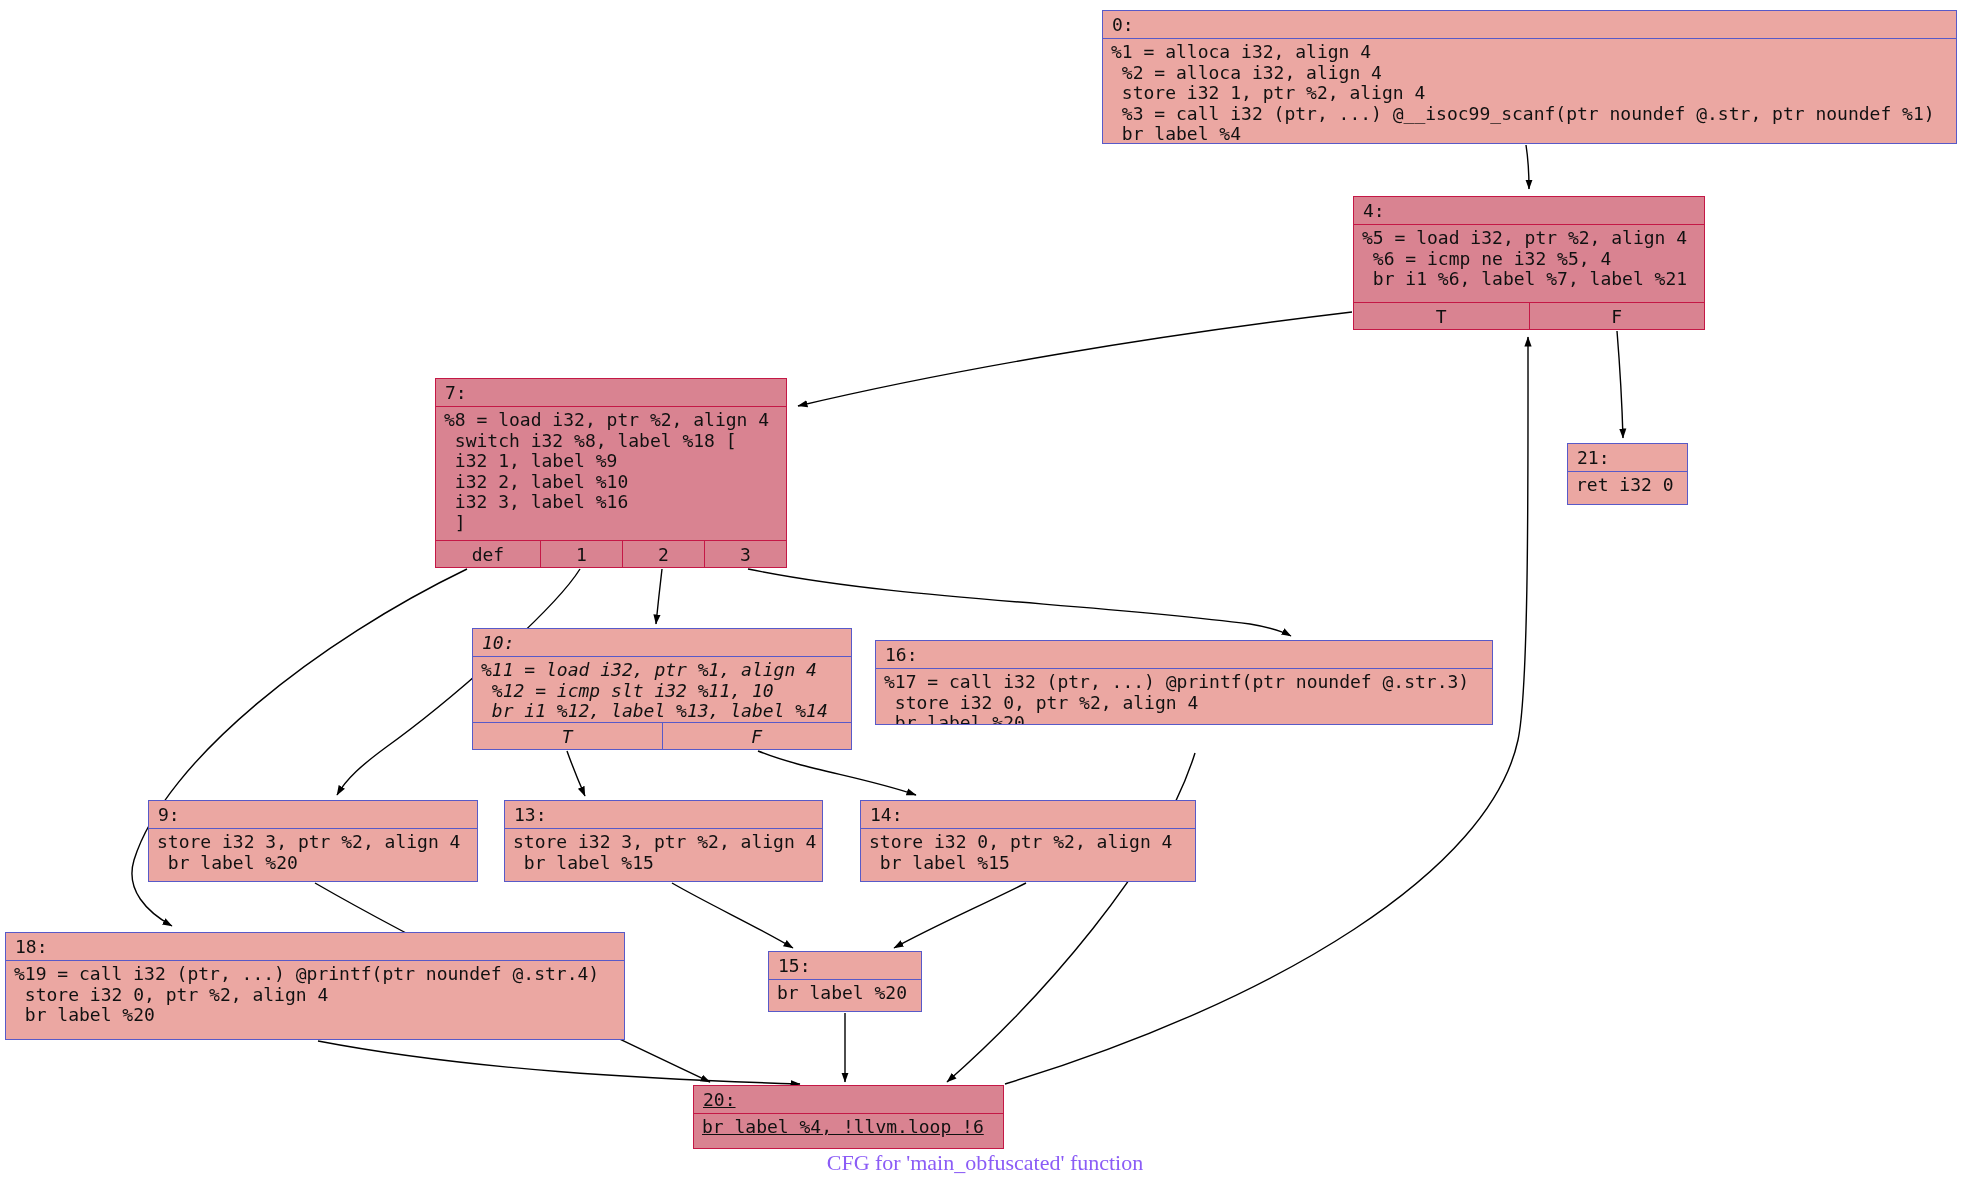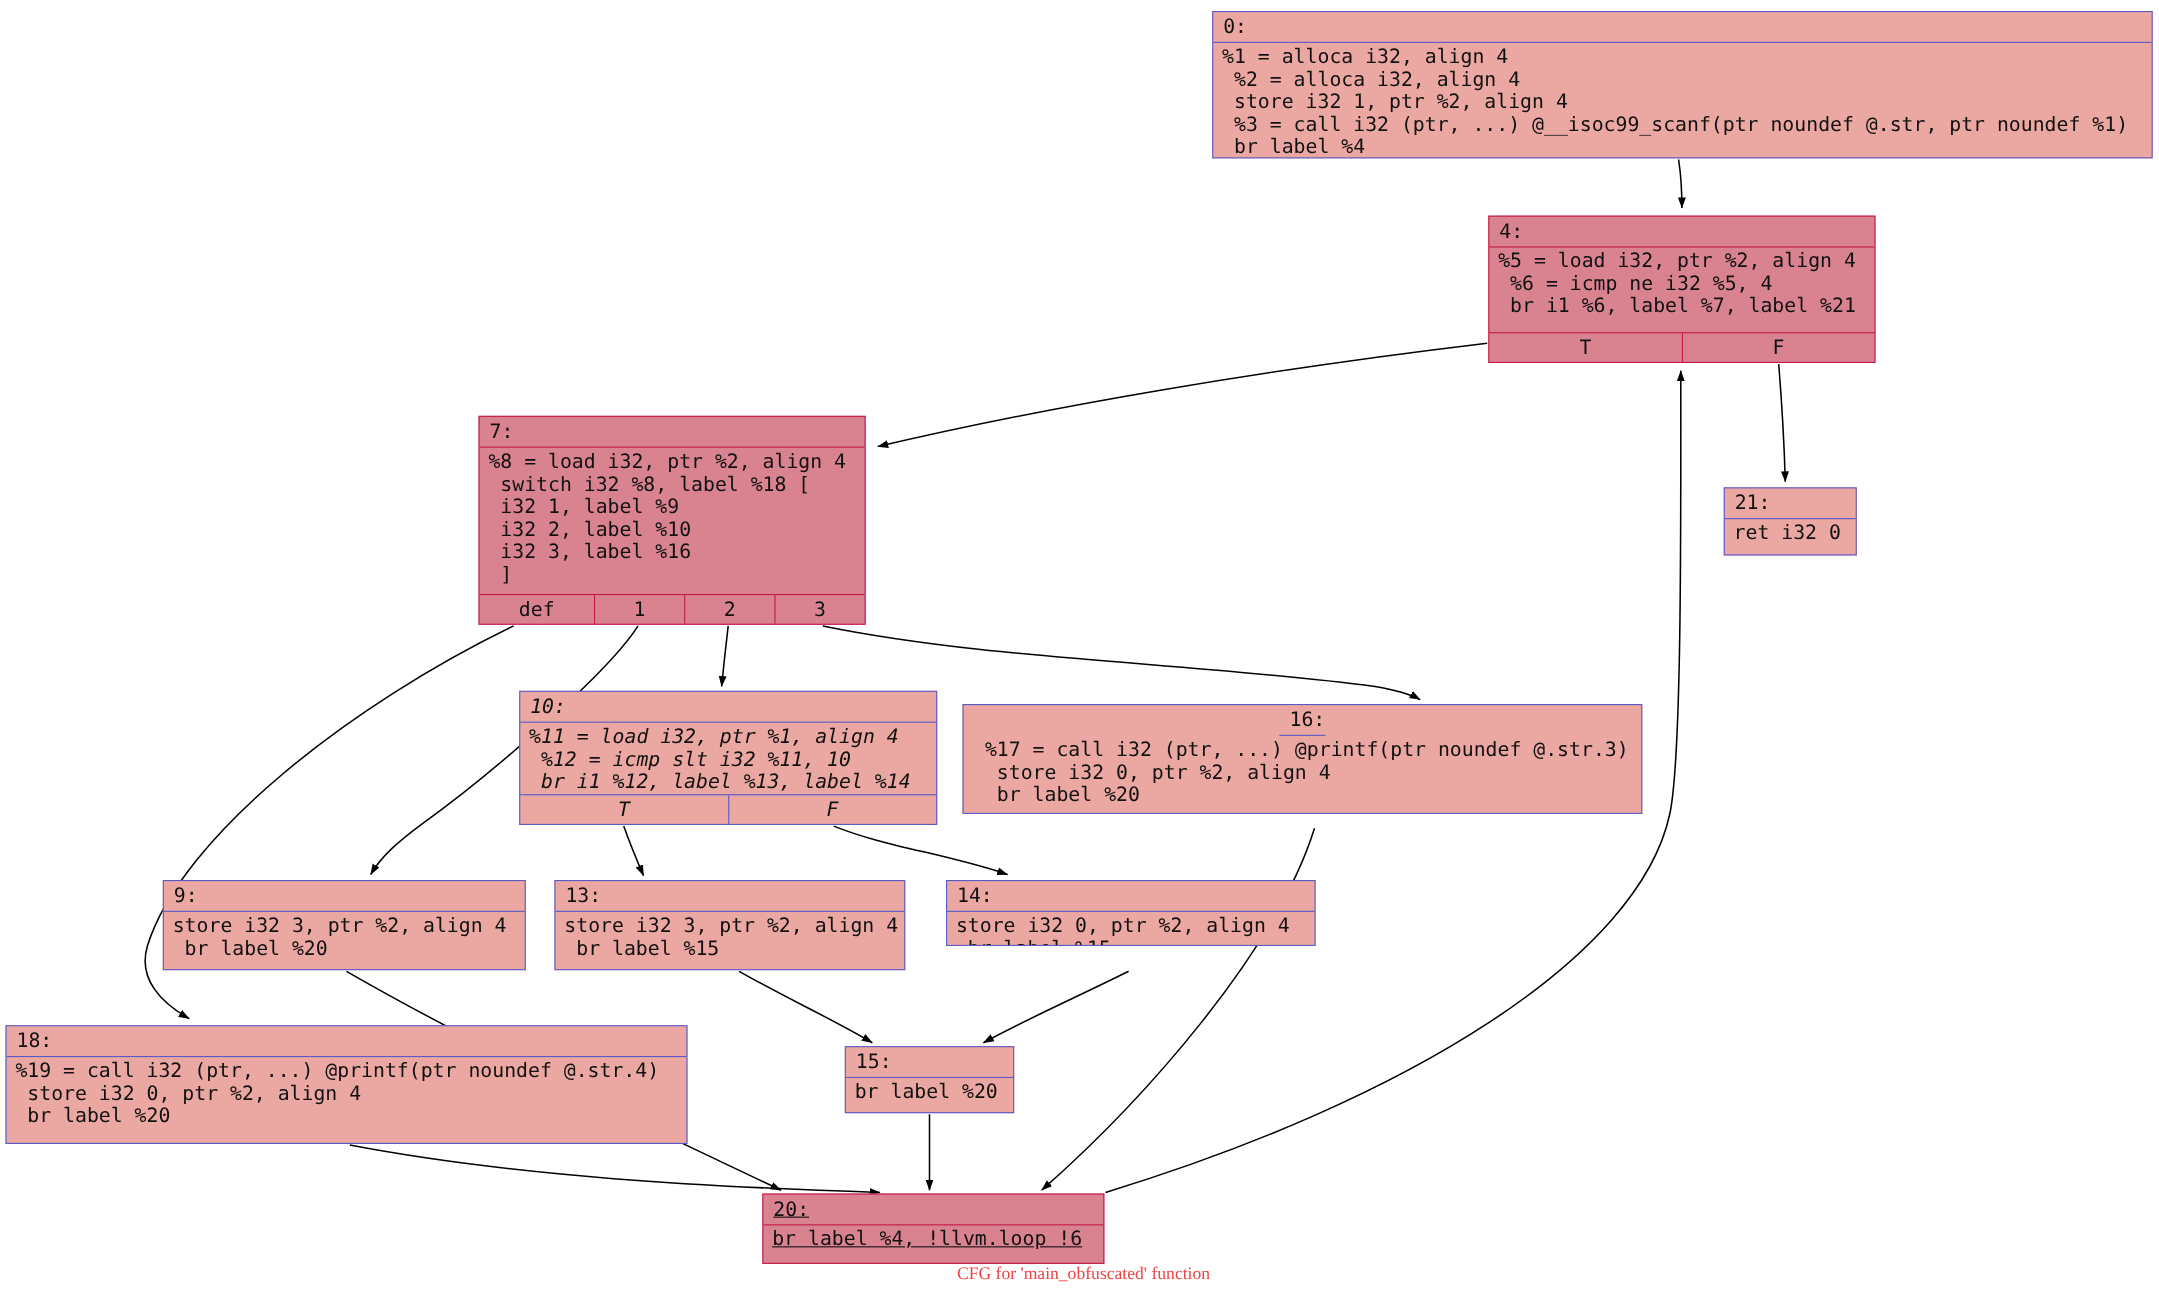"16:" div.node { align-items: center -> none; height: 100px -> 85px }
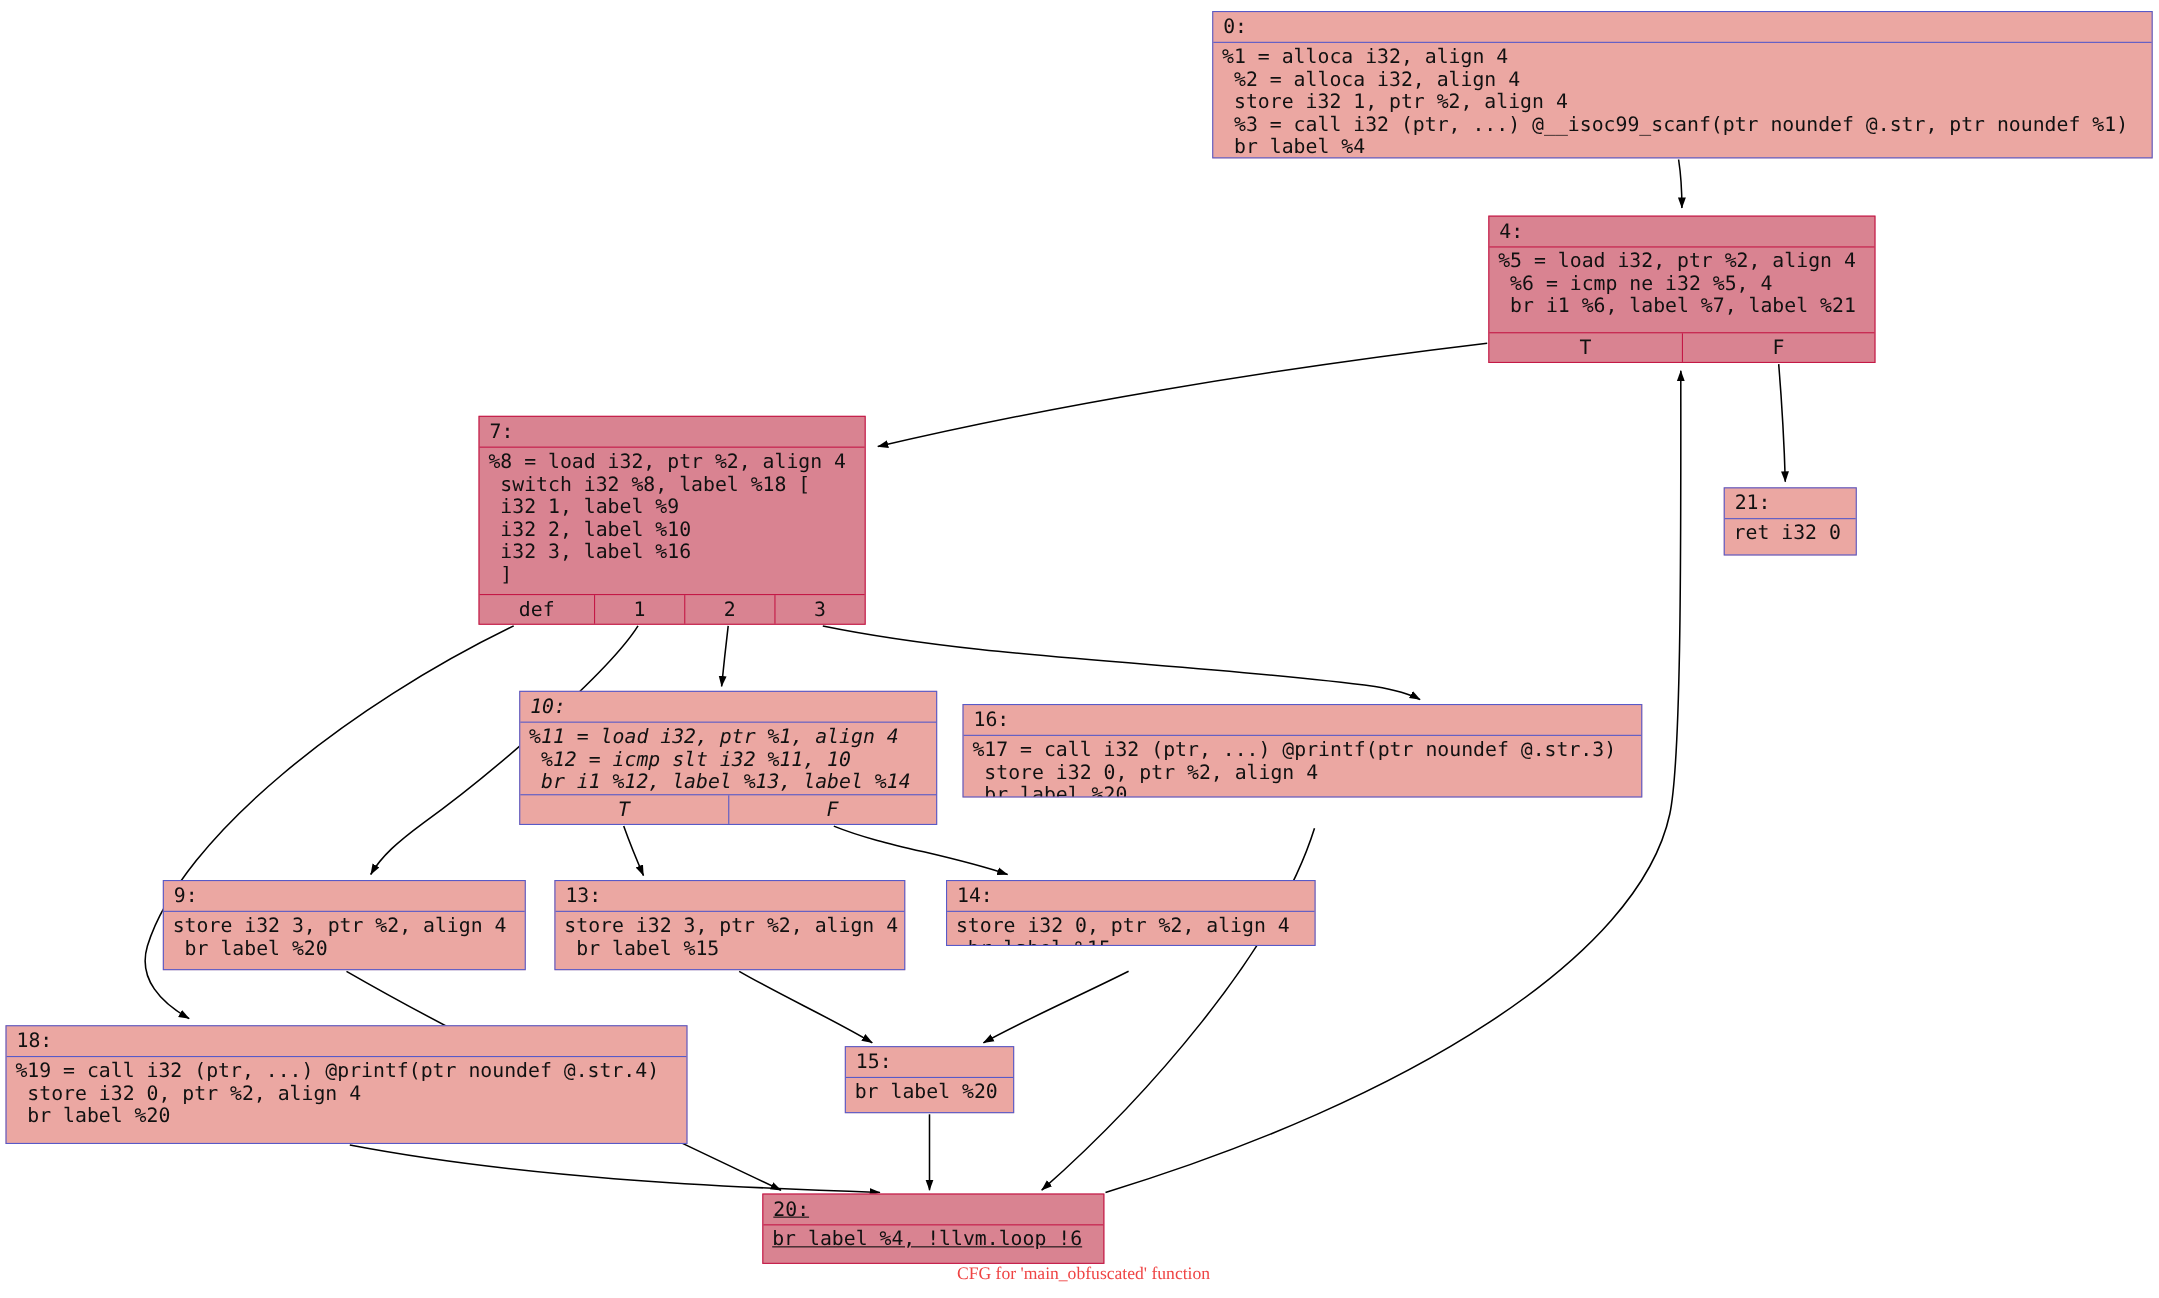"14:" div.node { height: 60px -> 82px }
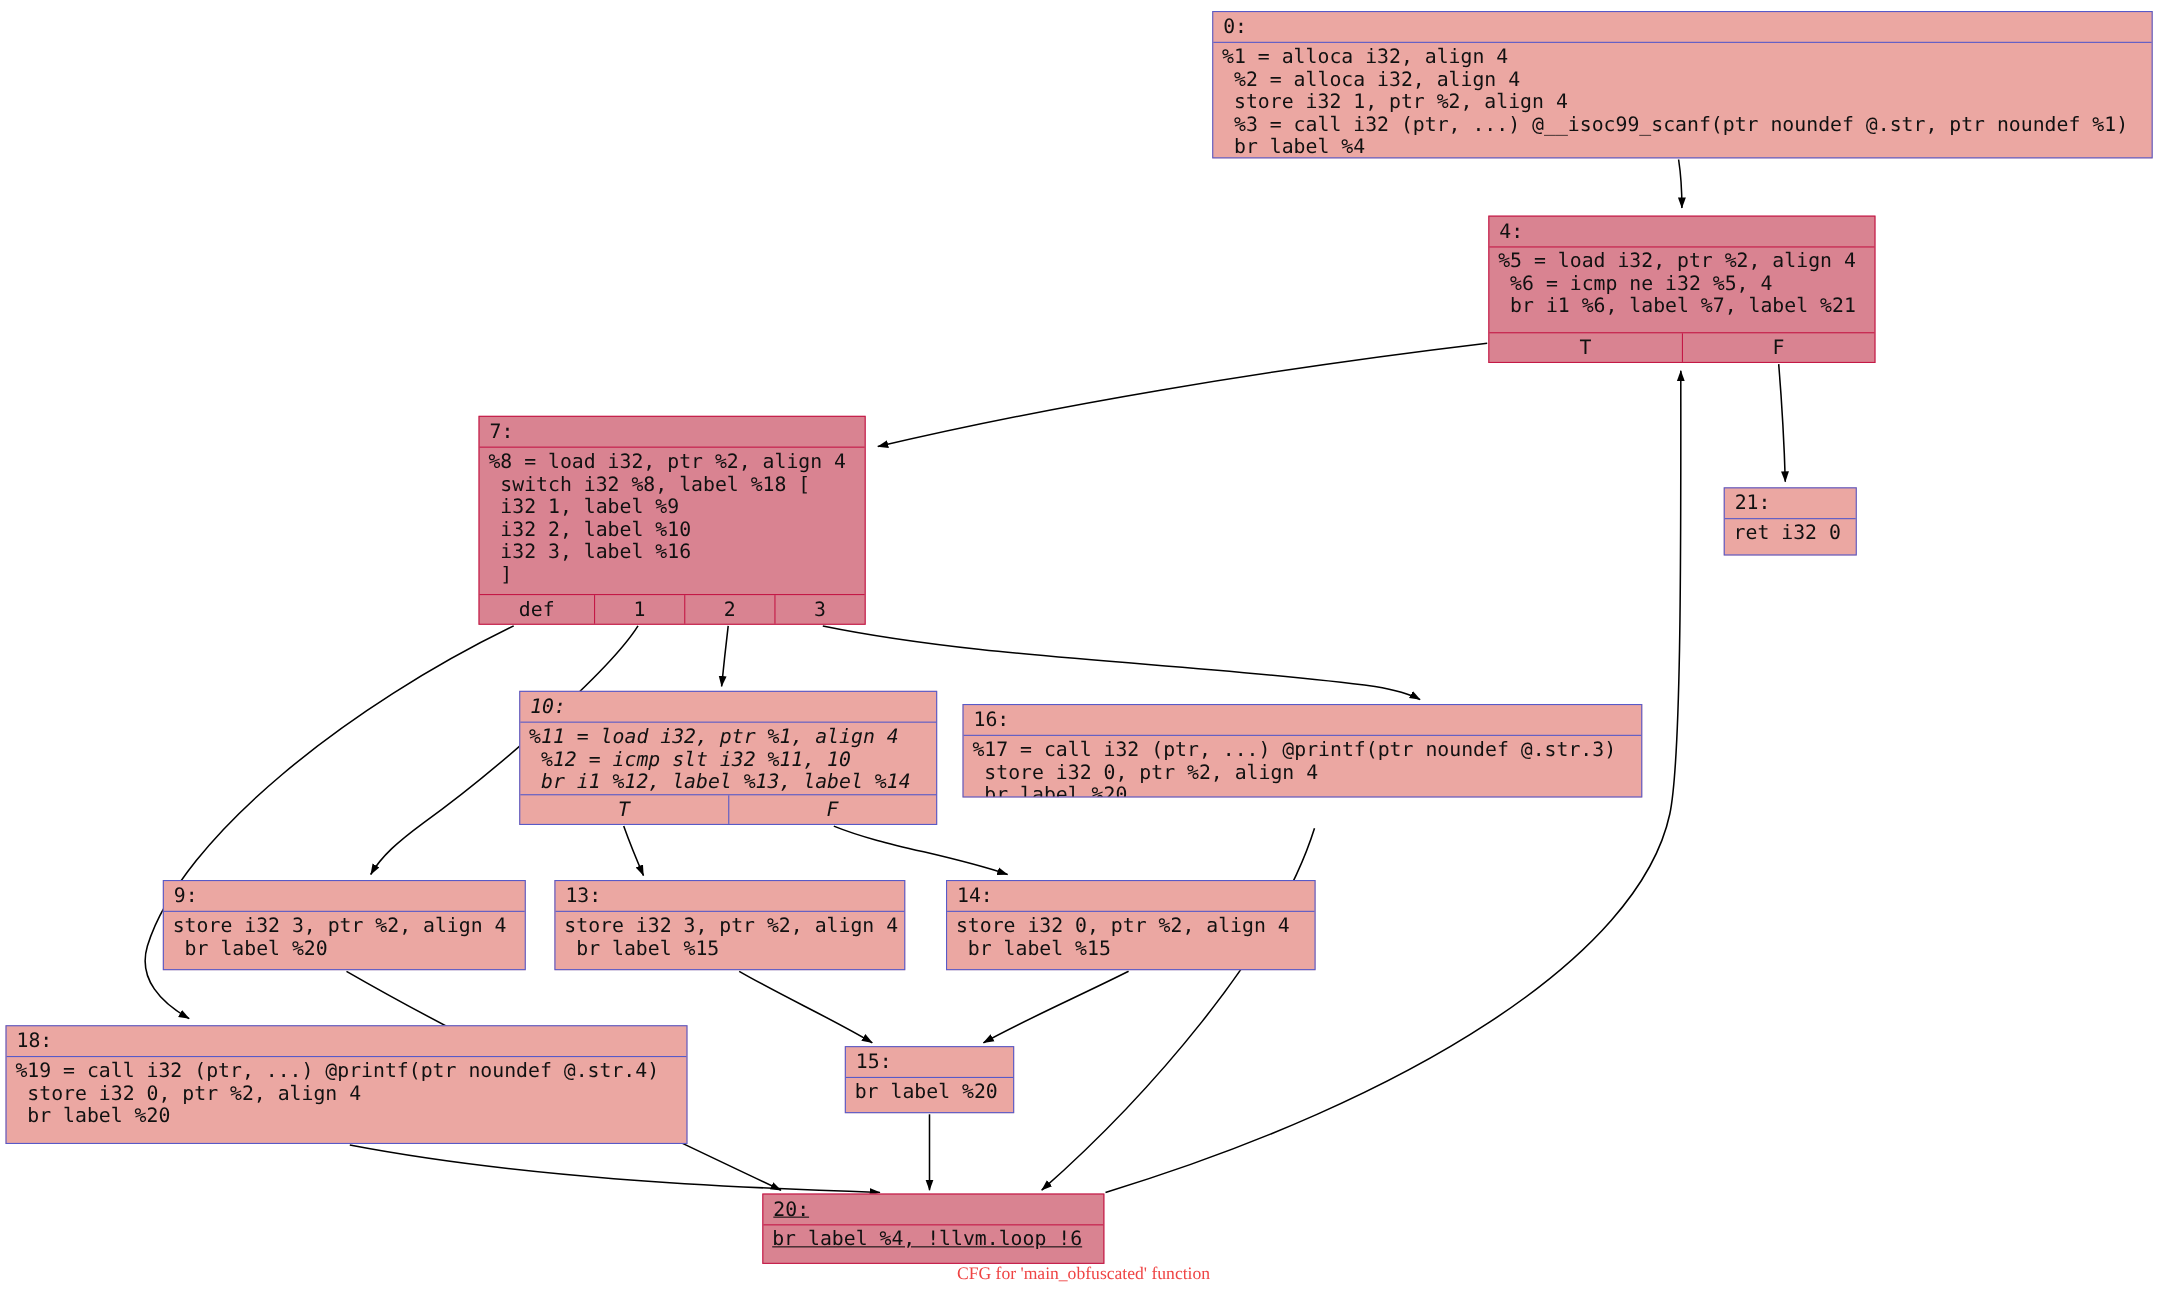"CFG for 'main_obfuscated' function" #caption { color: #ef4444 -> #8b5cf6; font-size: 16px -> 22px }
